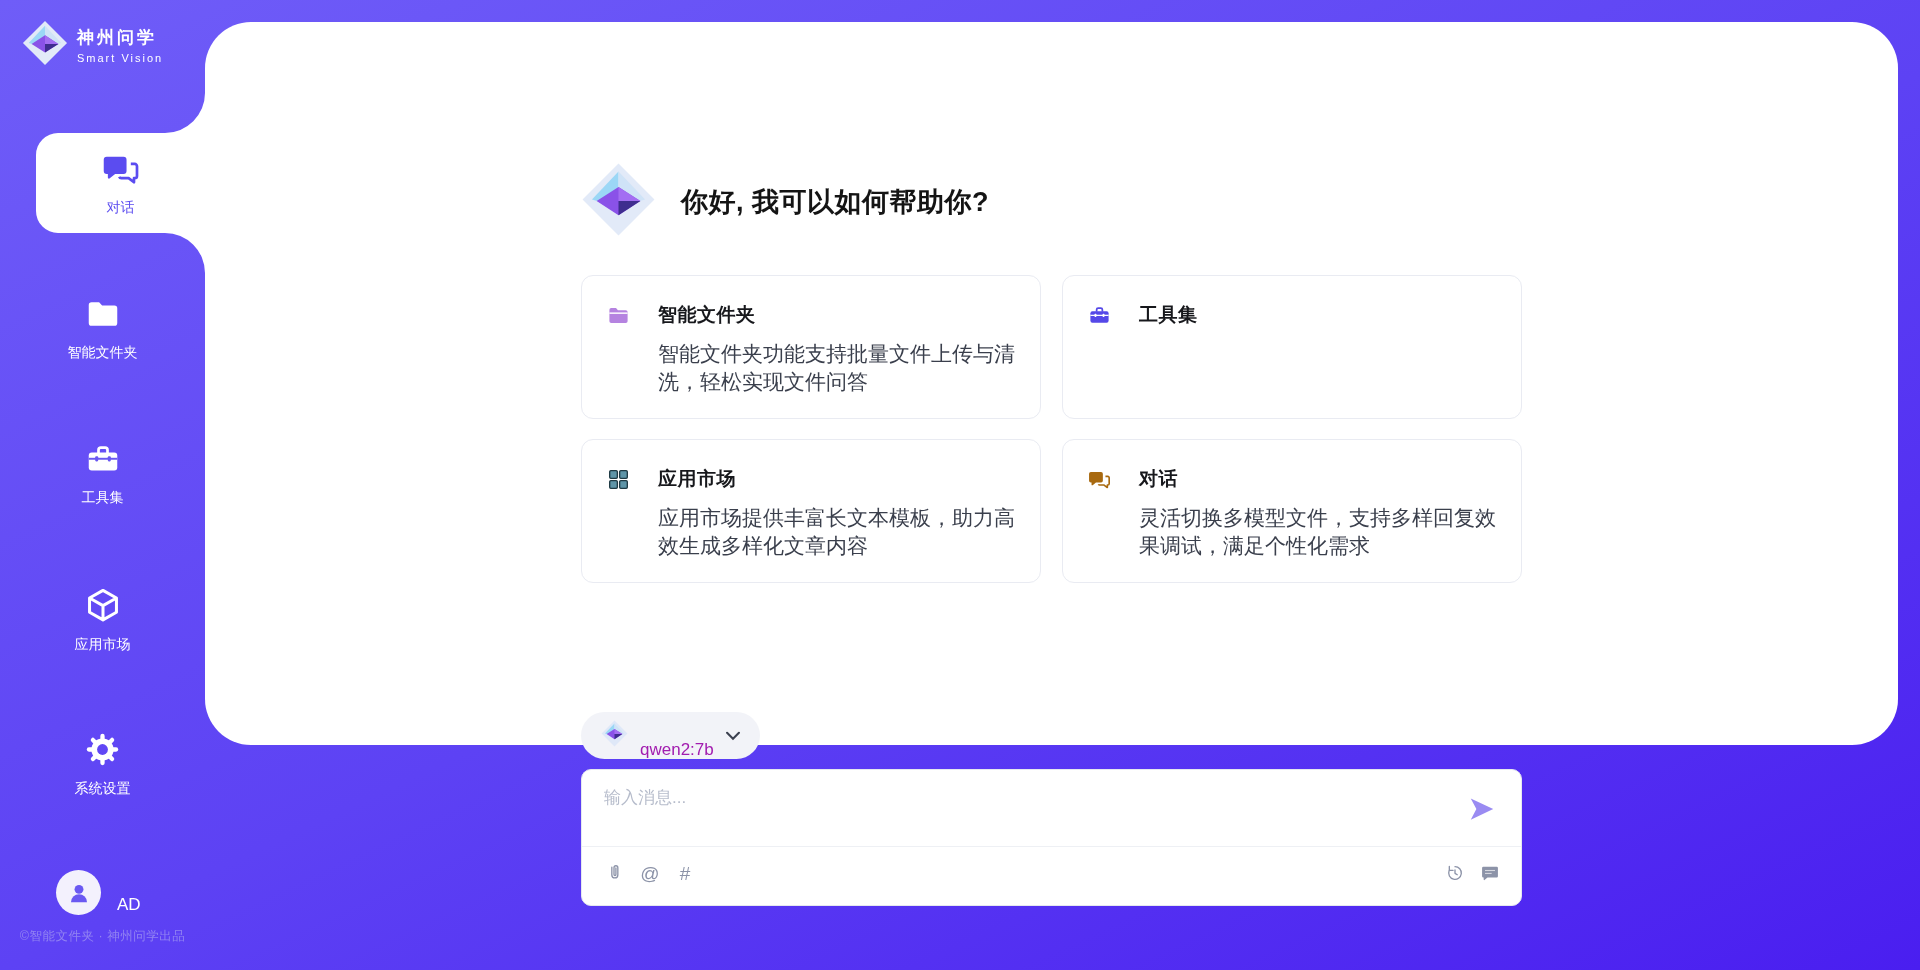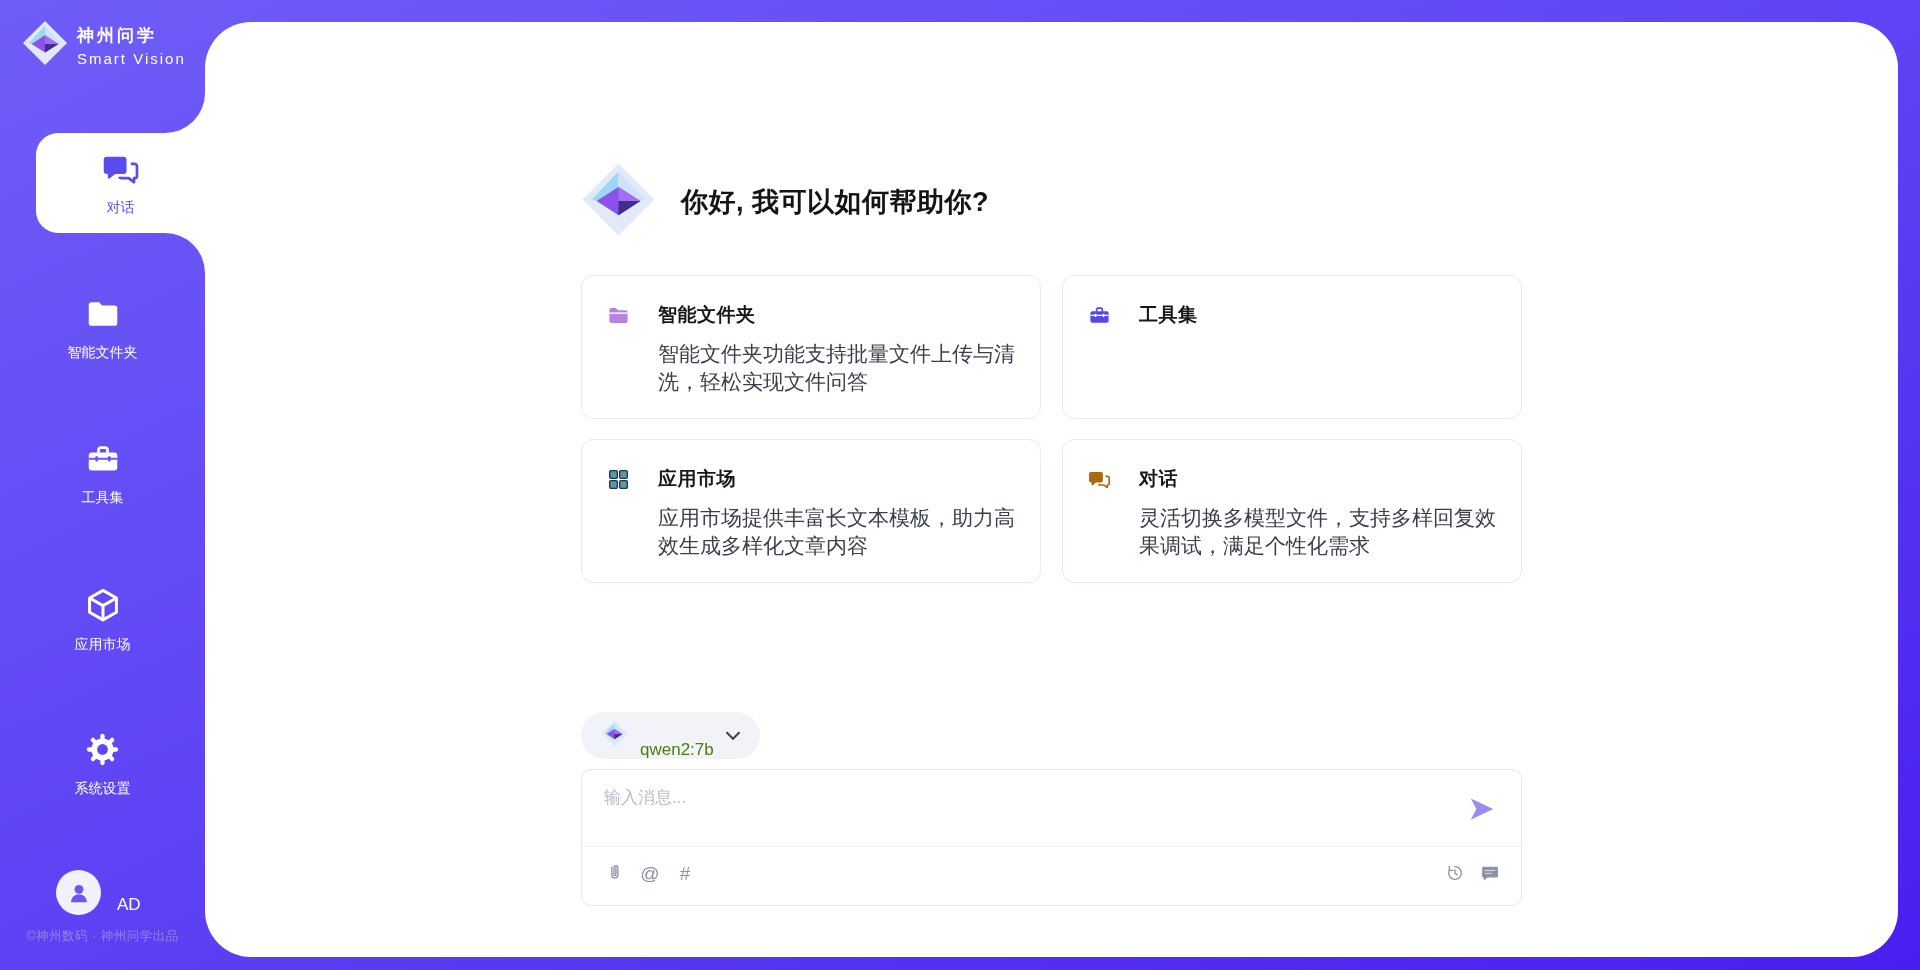"Smart Vision" .brand-text .en { font-size: 15px -> 11px }
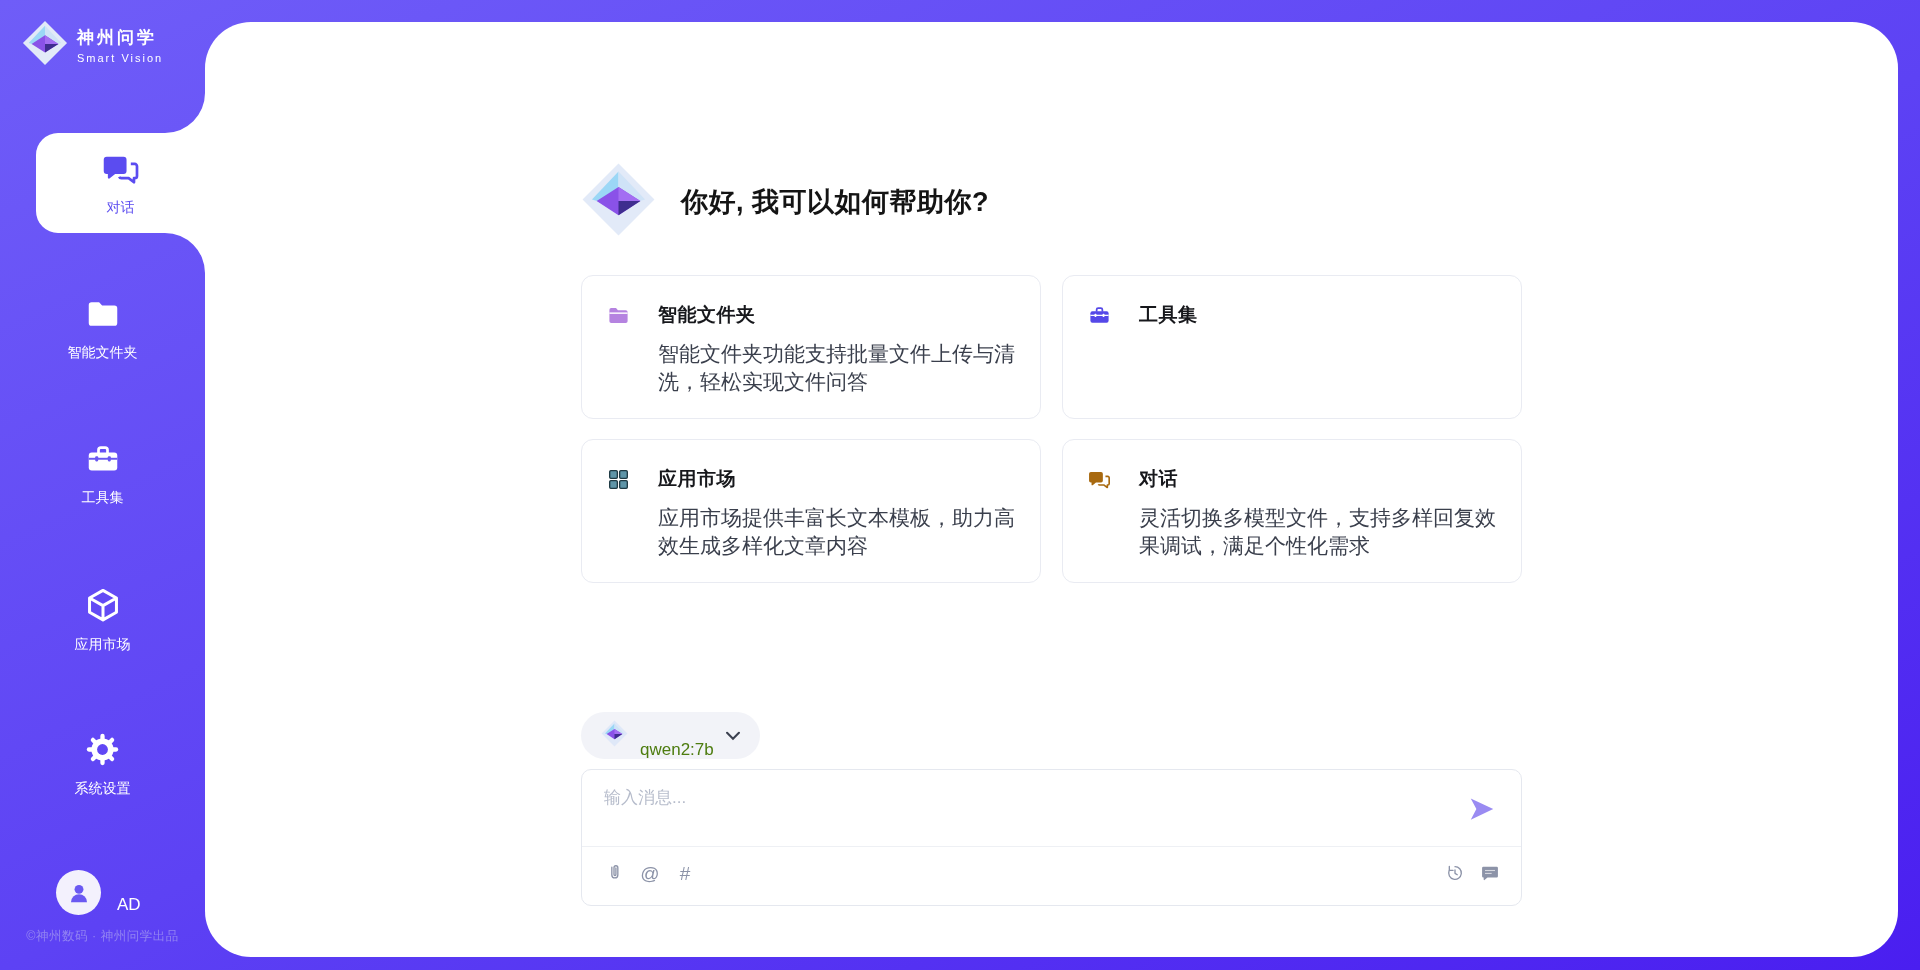"你好, 我可以如何帮助你?" .panel { height: 935px -> 723px }
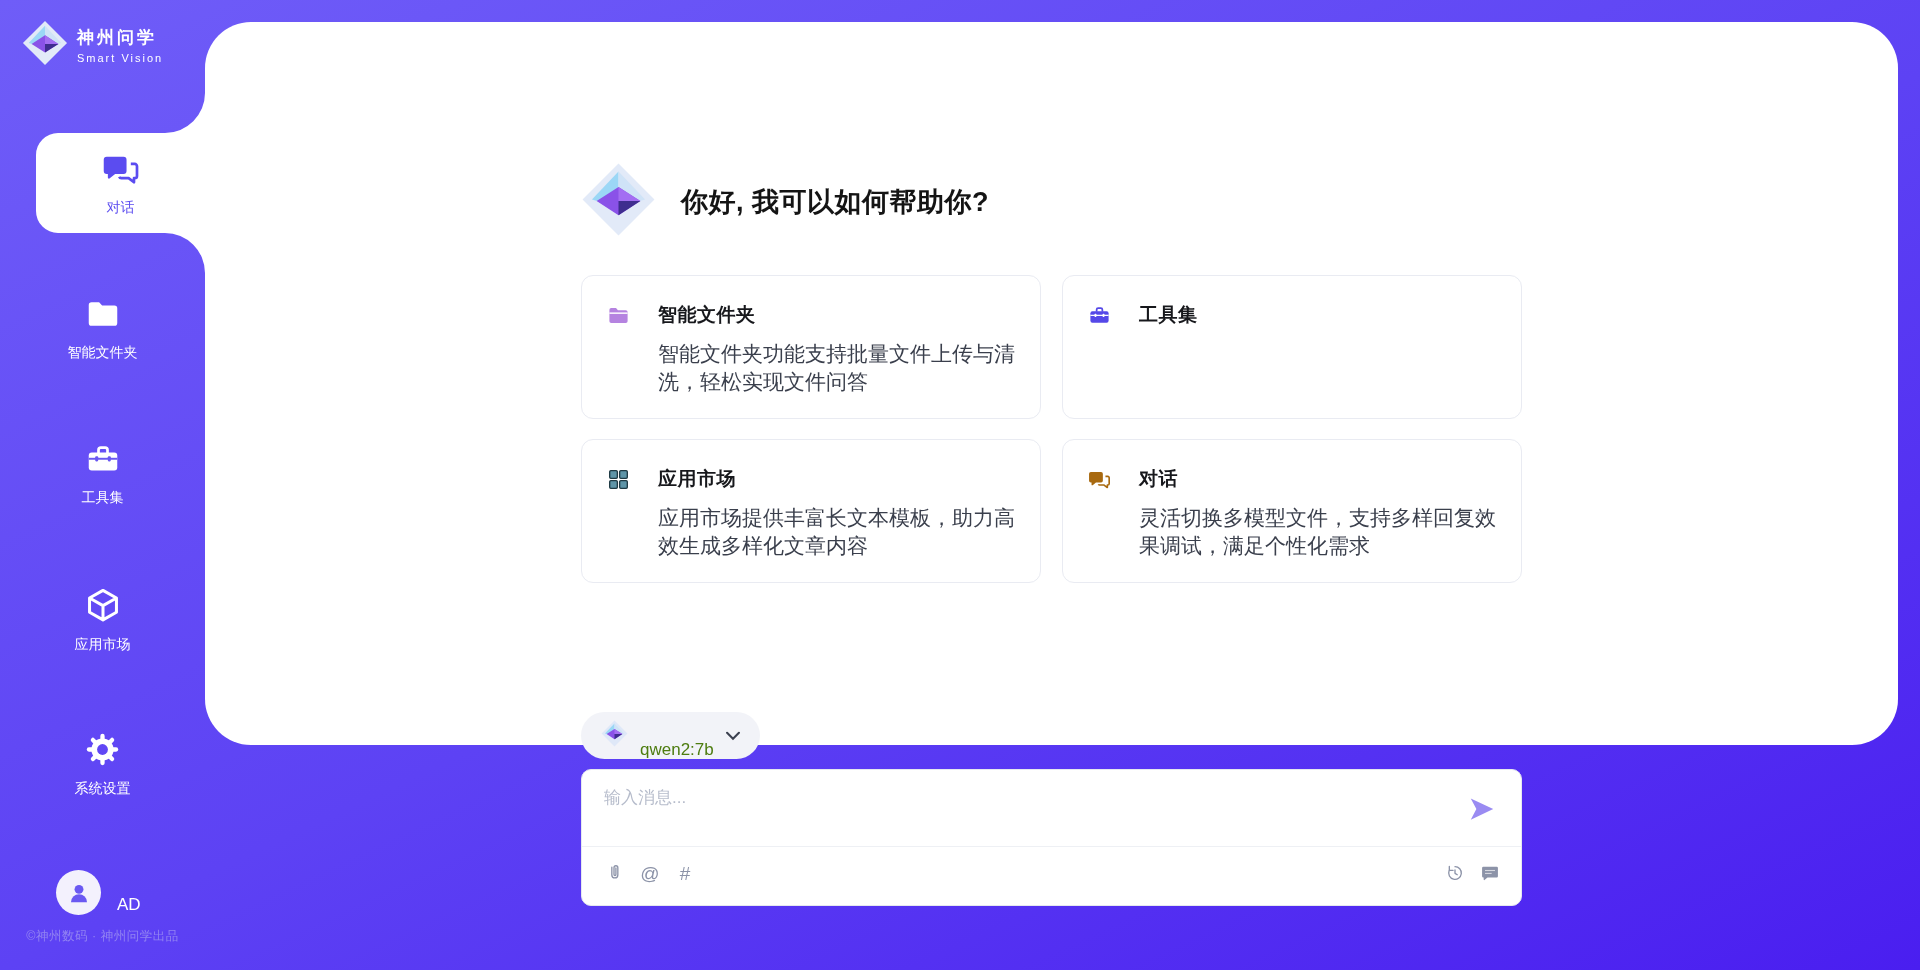"qwen2:7b" .model-pill .mname { color: #4d7c0f -> #a21caf }
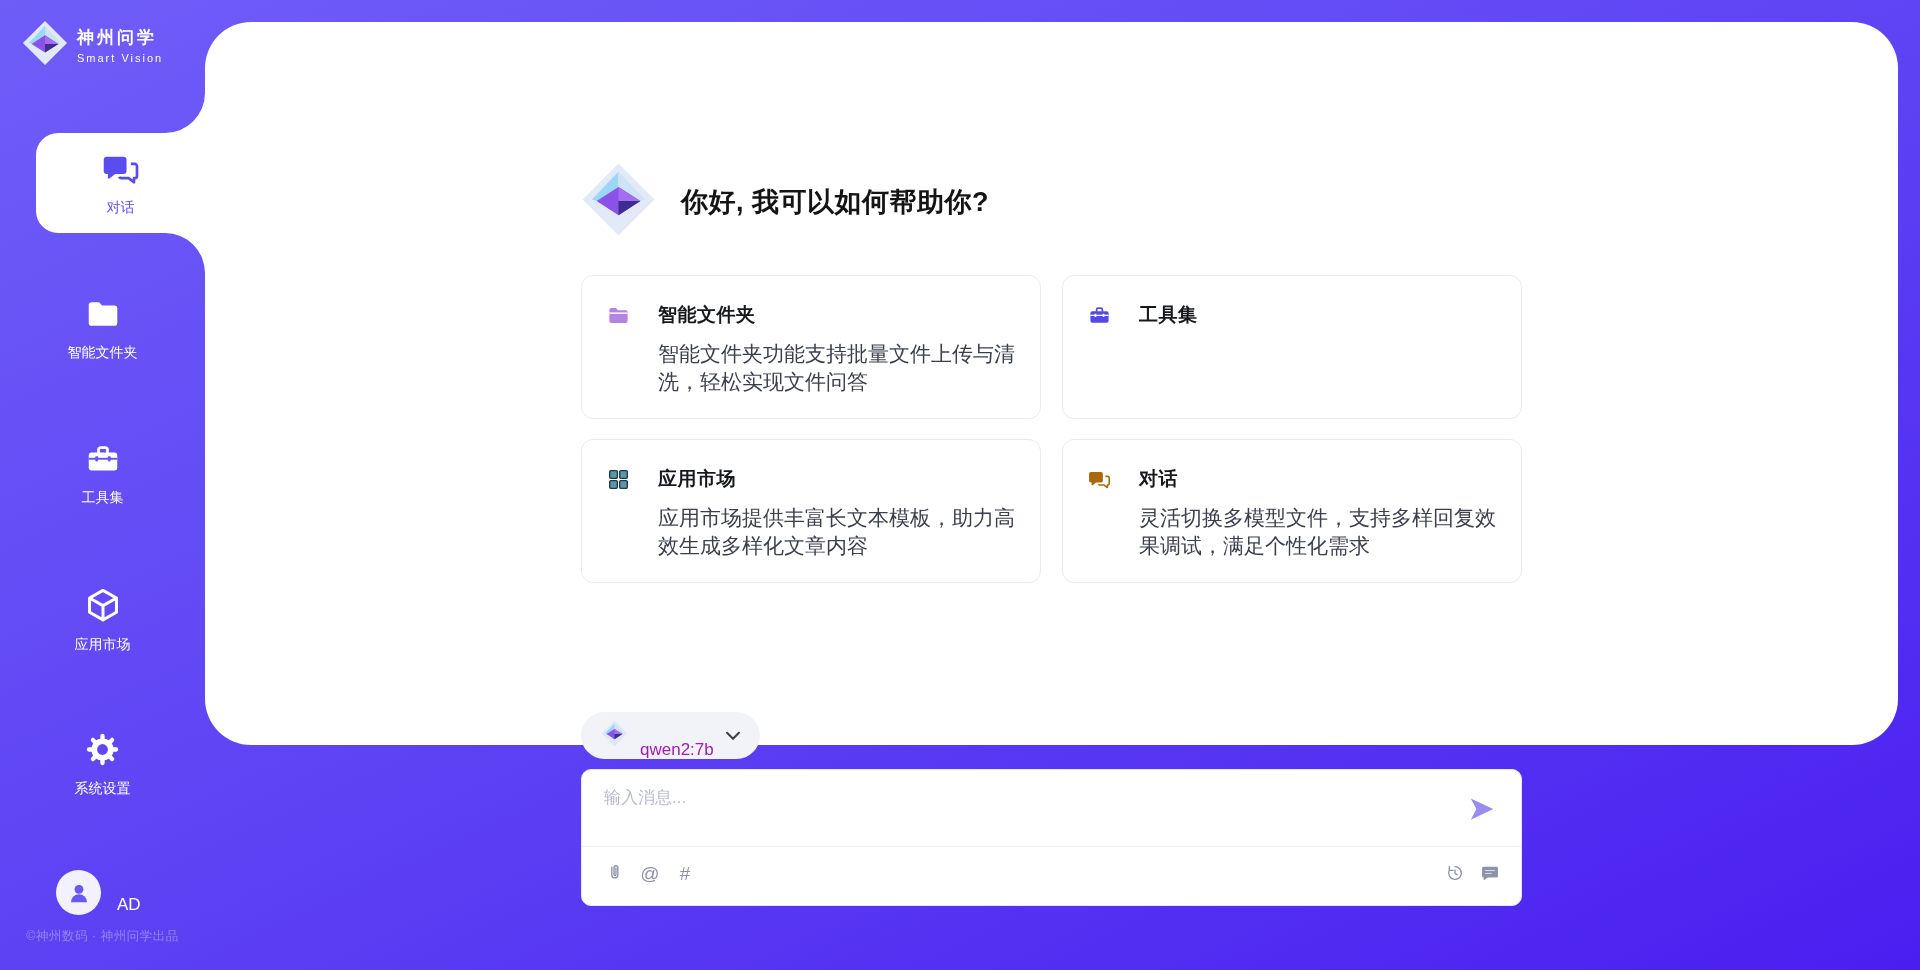"©神州数码 · 神州问学出品" div.side-footer { text: 神州数码 -> 智能文件夹 }
